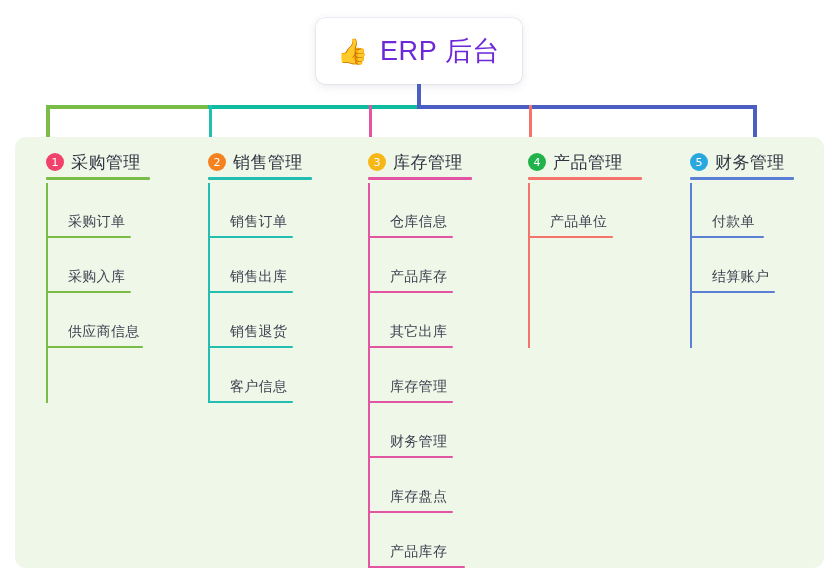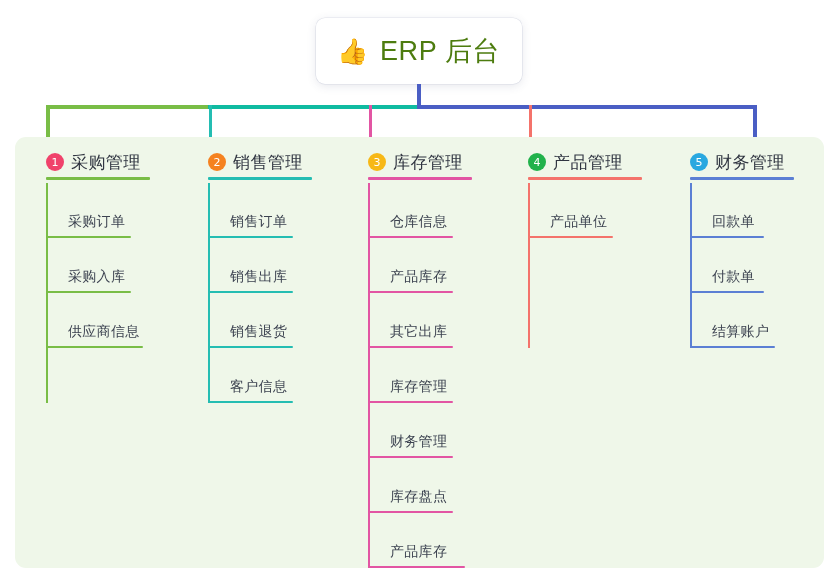"ERP 后台" .title-text { color: #4d7c0f -> #6d28d9 }
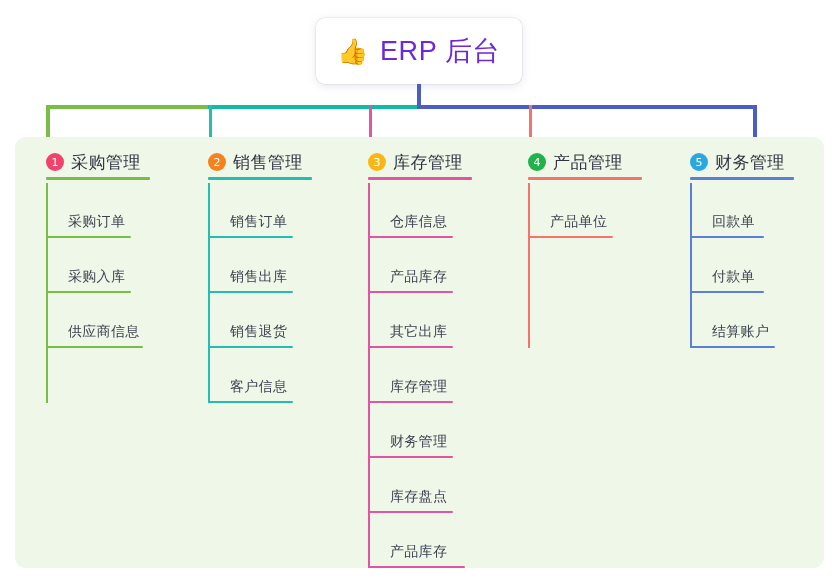"回款单" div.leaf { html: <div> <span>回款单</span> <span></span> </div> -> none }
